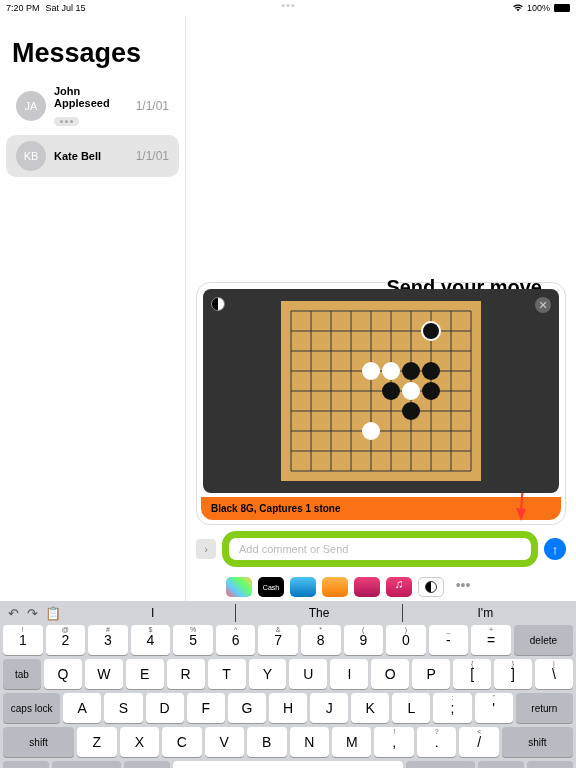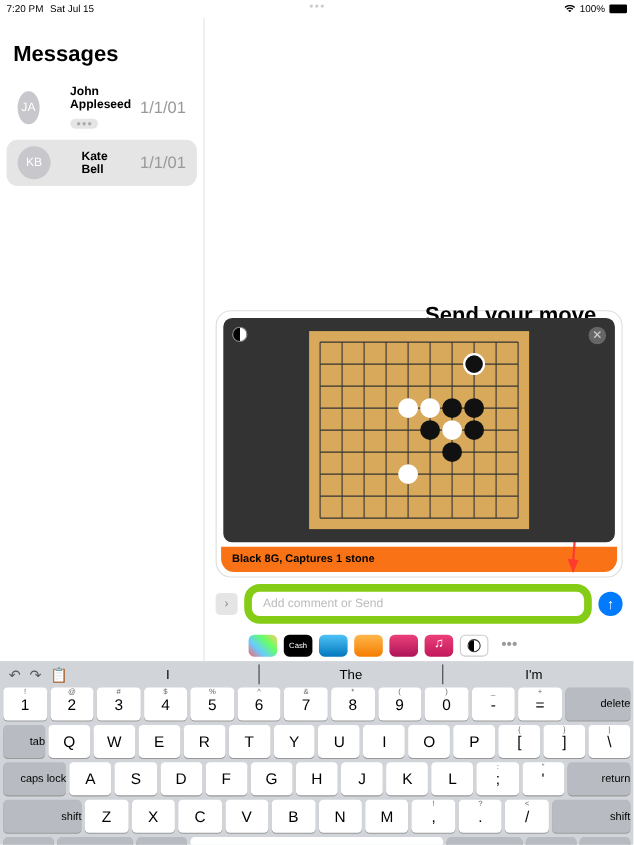"Messages" .sidebar h1 { font-size: 20px -> 27px }
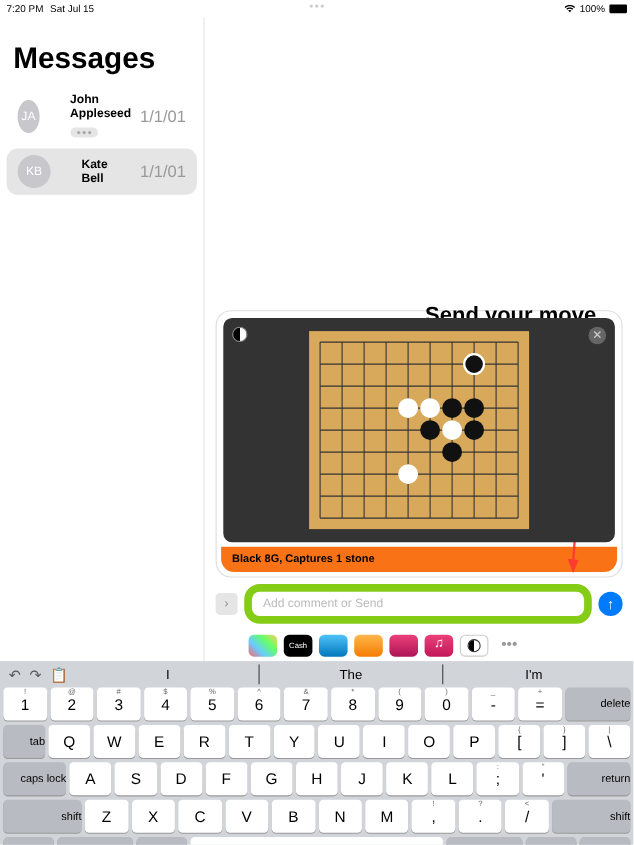"John Appleseed" .convo-info { margin-left: 20px -> none }
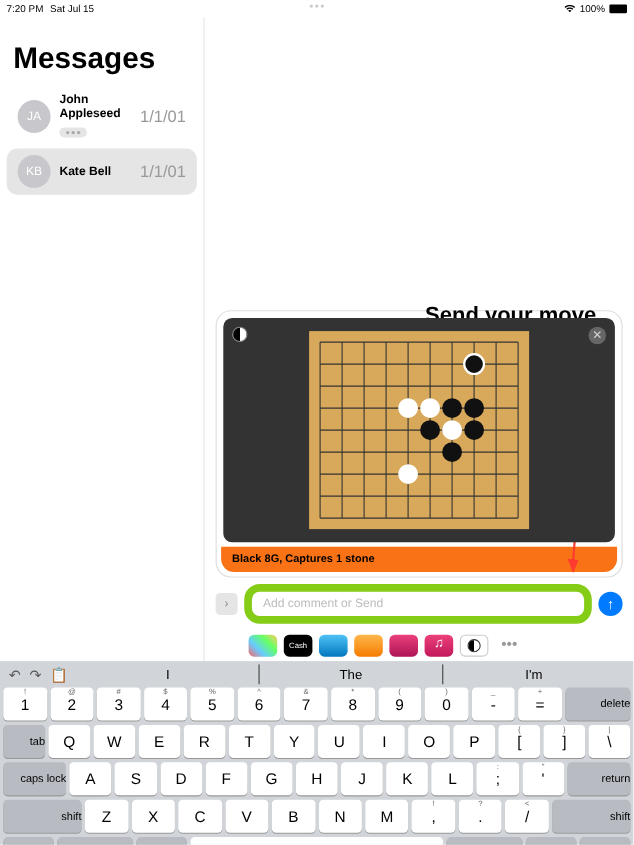"1/1/01" .convo-date { font-size: 15px -> 12px }
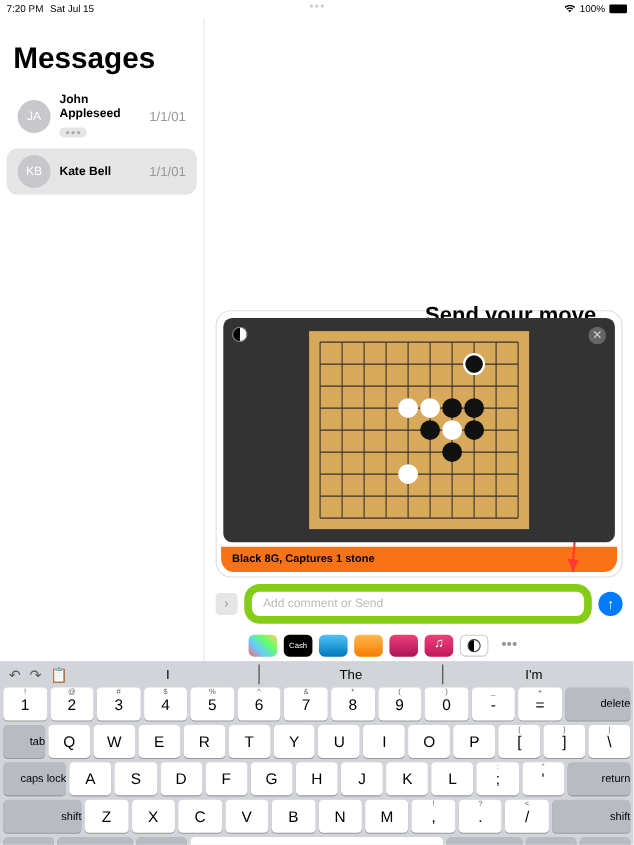"delete" .key.fn { justify-content: flex-end -> none }
